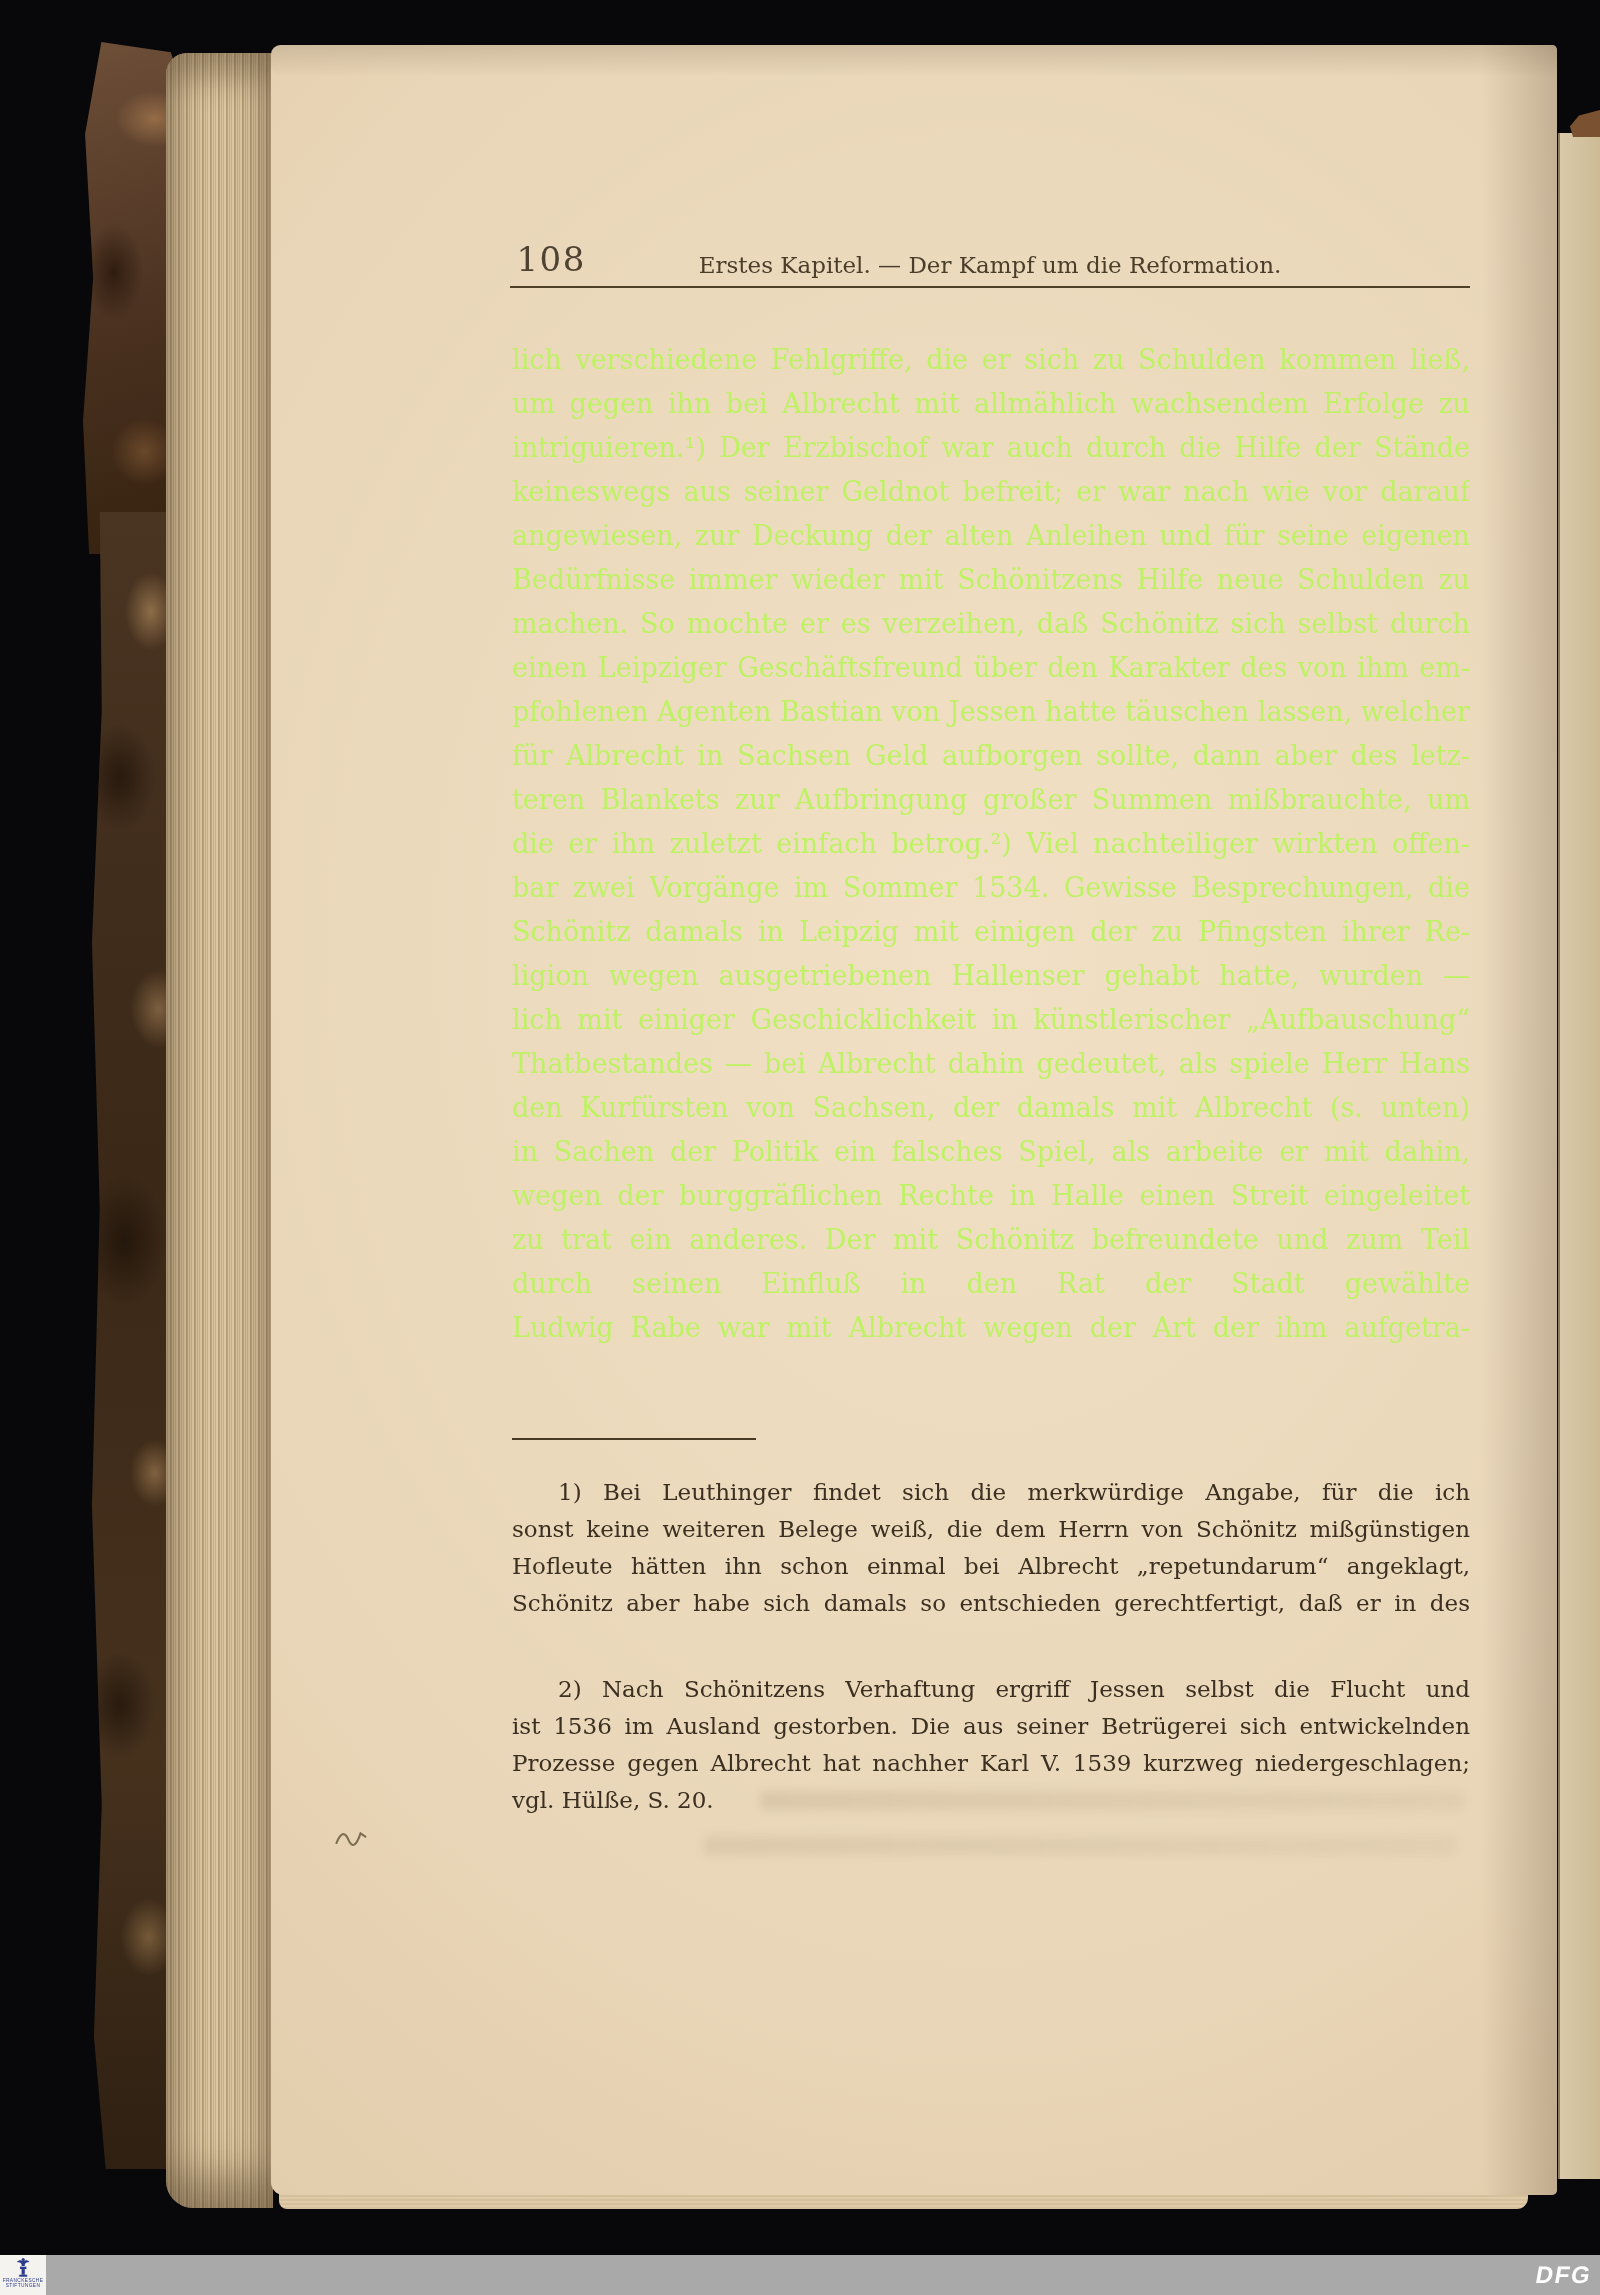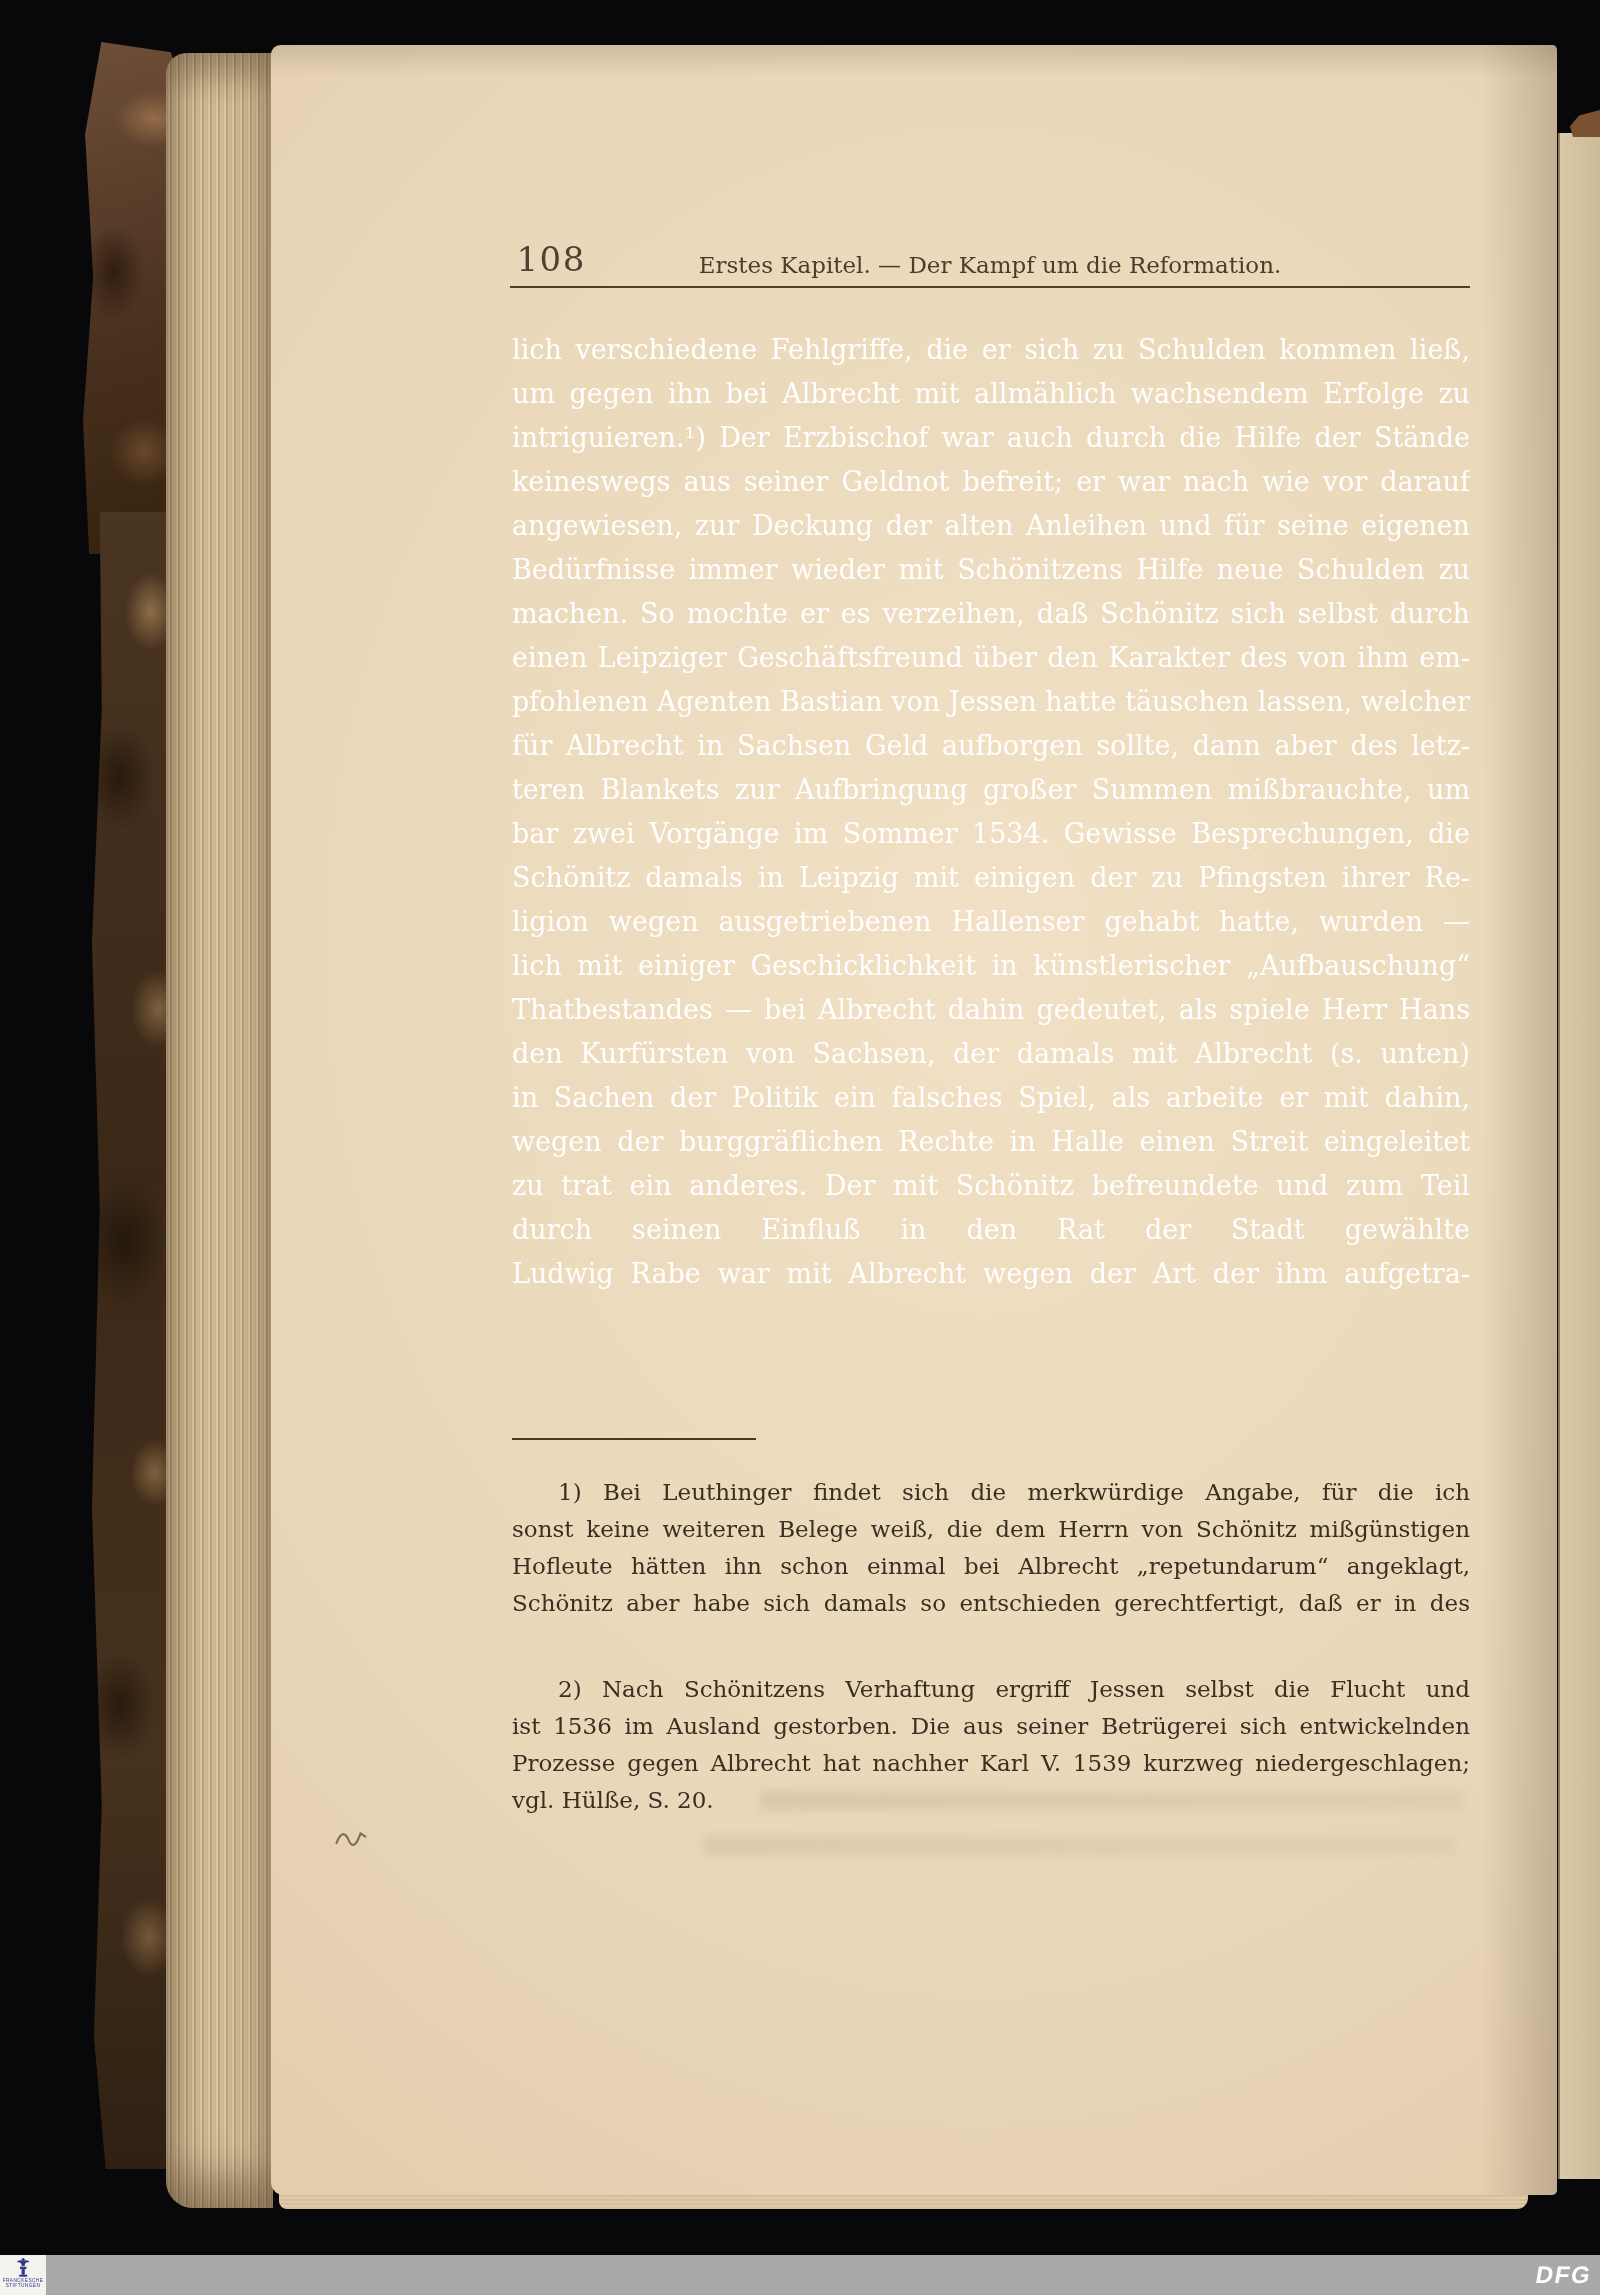"lich verschiedene Fehlgriffe, die er" .body-block { color: #ffffff -> #bef264; top: 328px -> 338px }
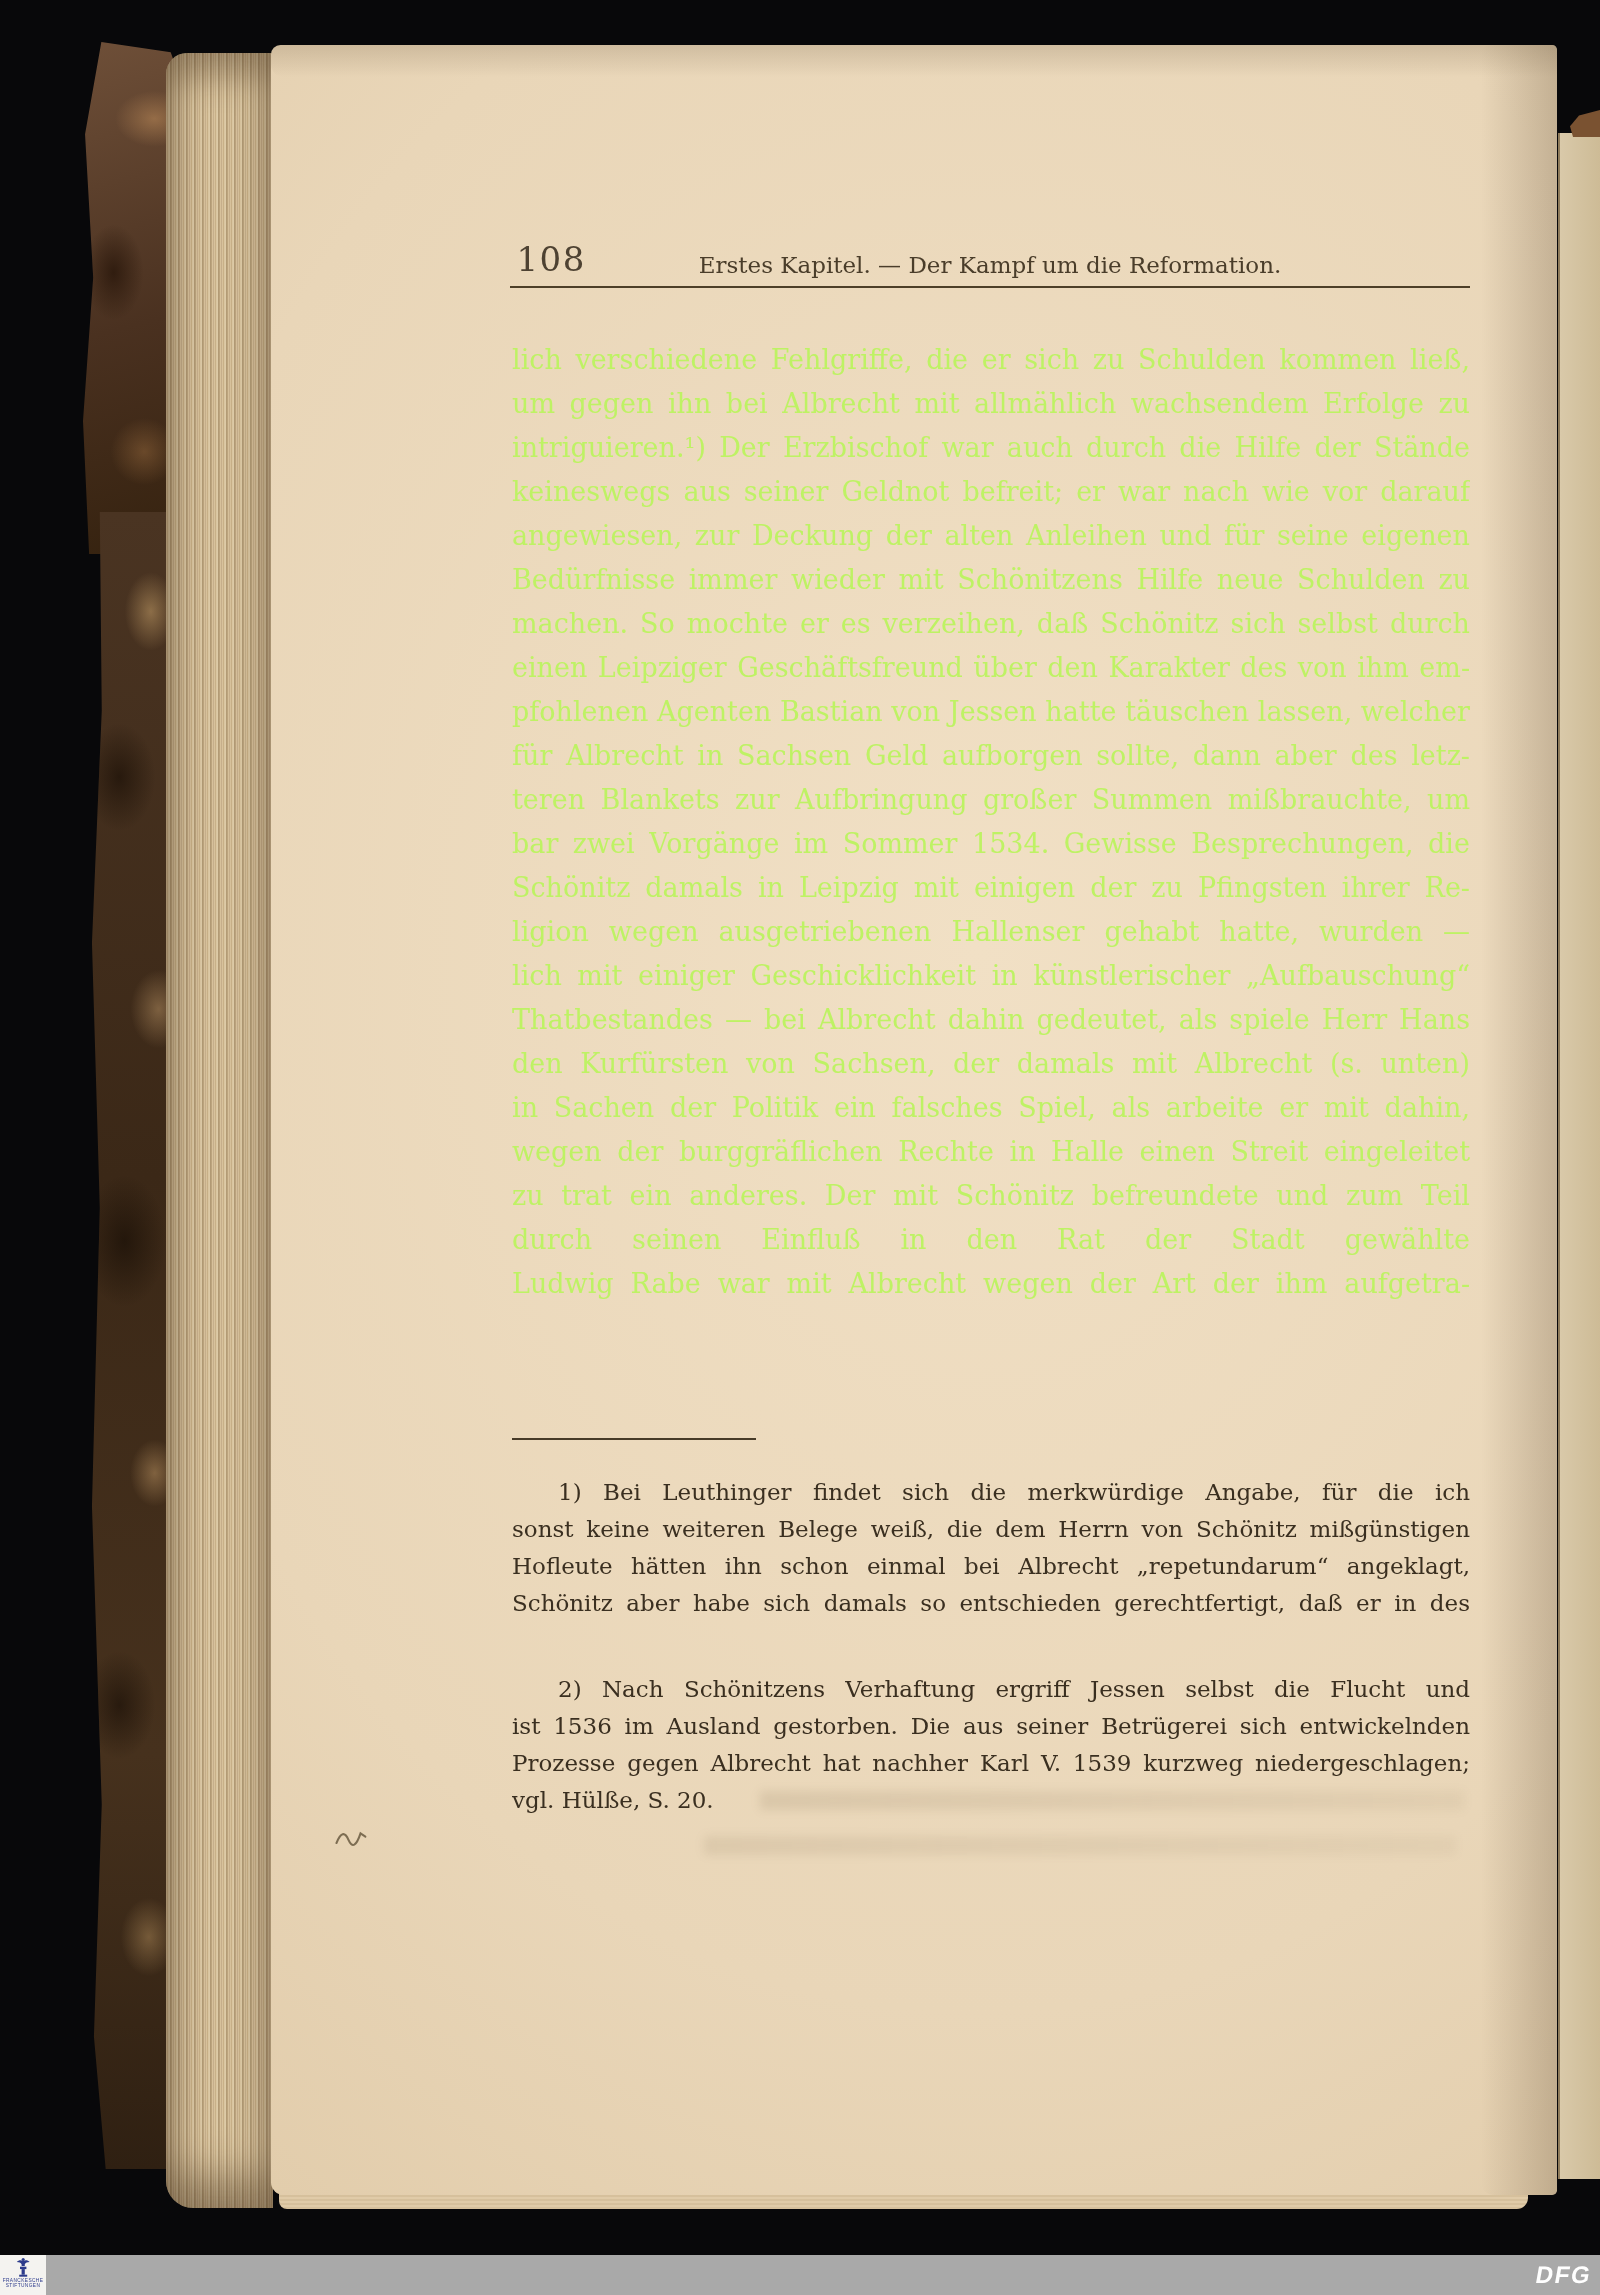"die er ihn zuletzt einfach" div.line { html: none -> <div>die er ihn zuletzt einfach betrog.²) Viel nachteiliger wirkten offen-</div> }
